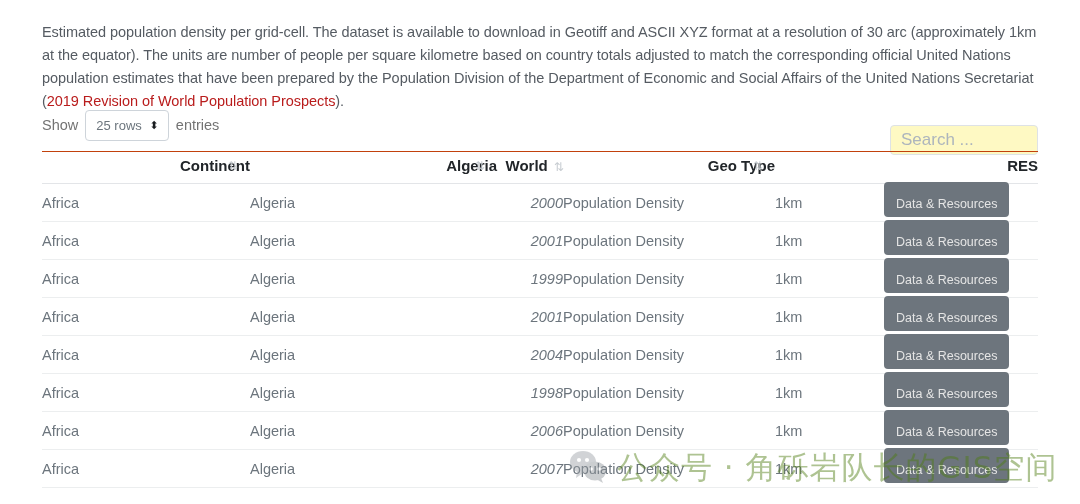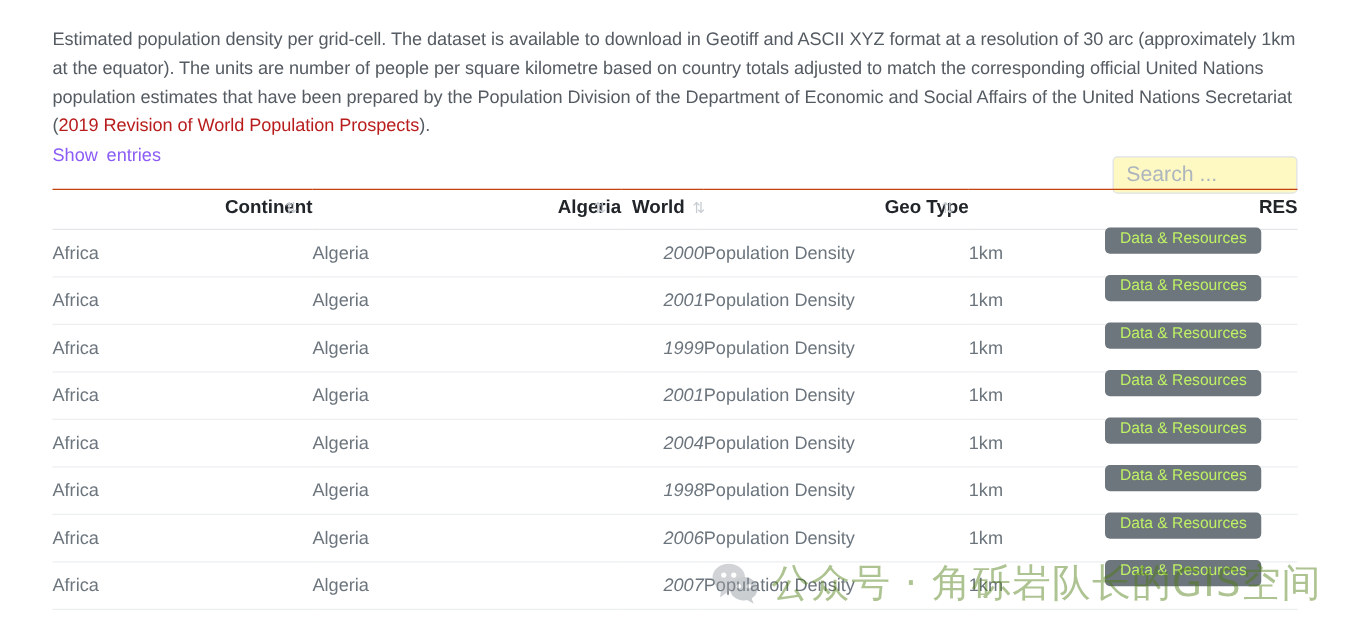"Show" .show-label, .entries-label { color: #8b5cf6 -> #737373 }
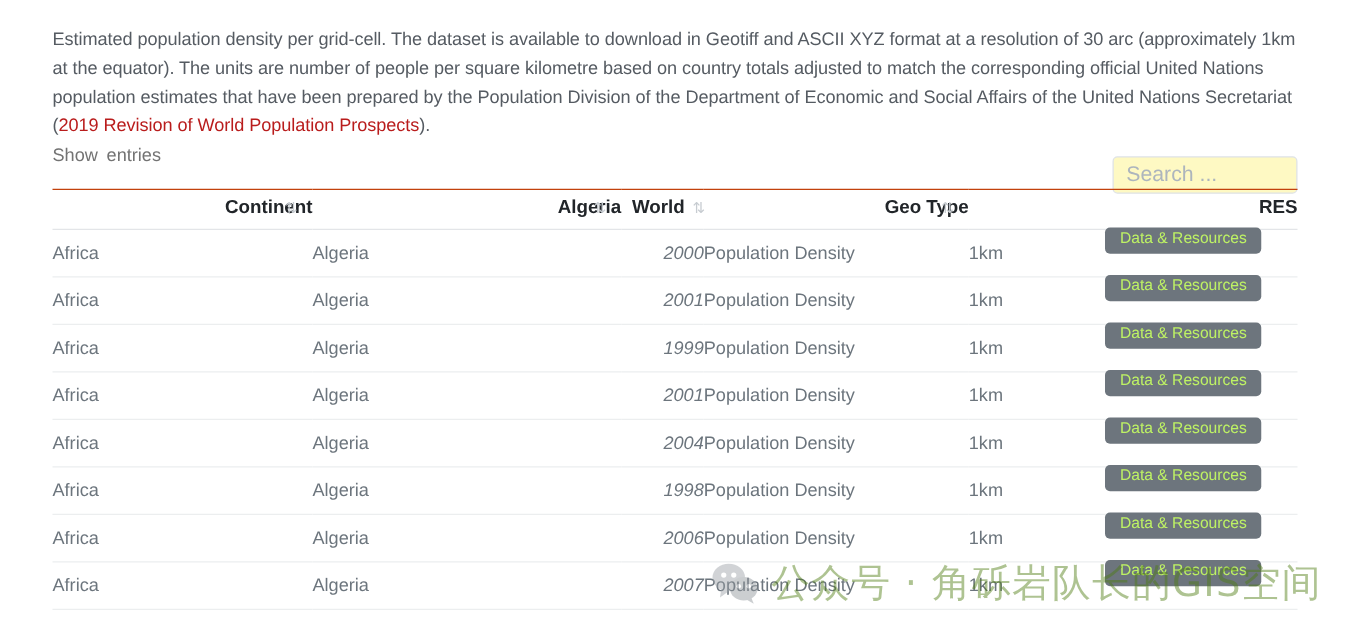"25 rows" div.len-select { html: none -> <div> <span>25 rows</span> <span>⬍</span> </div> }
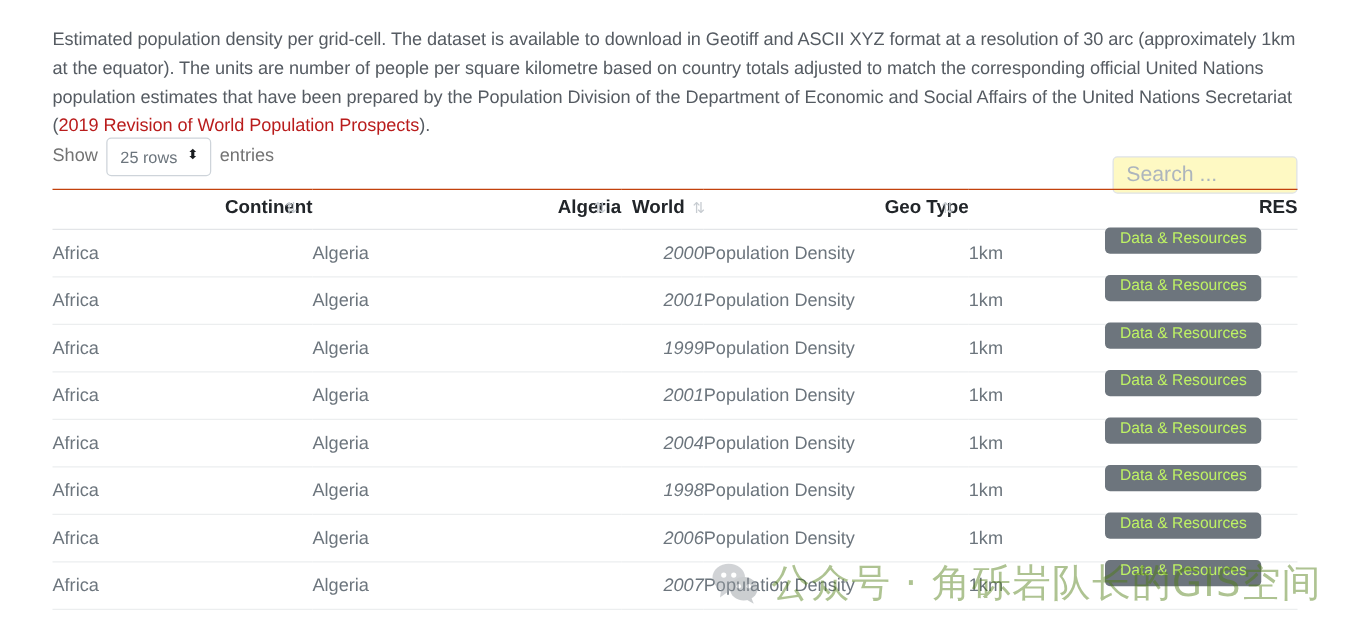"Data & Resources" .btn-res { color: #bef264 -> #e5e5e5; padding: 2px 12px 7px 12px -> 16px 12px 7px 12px }
